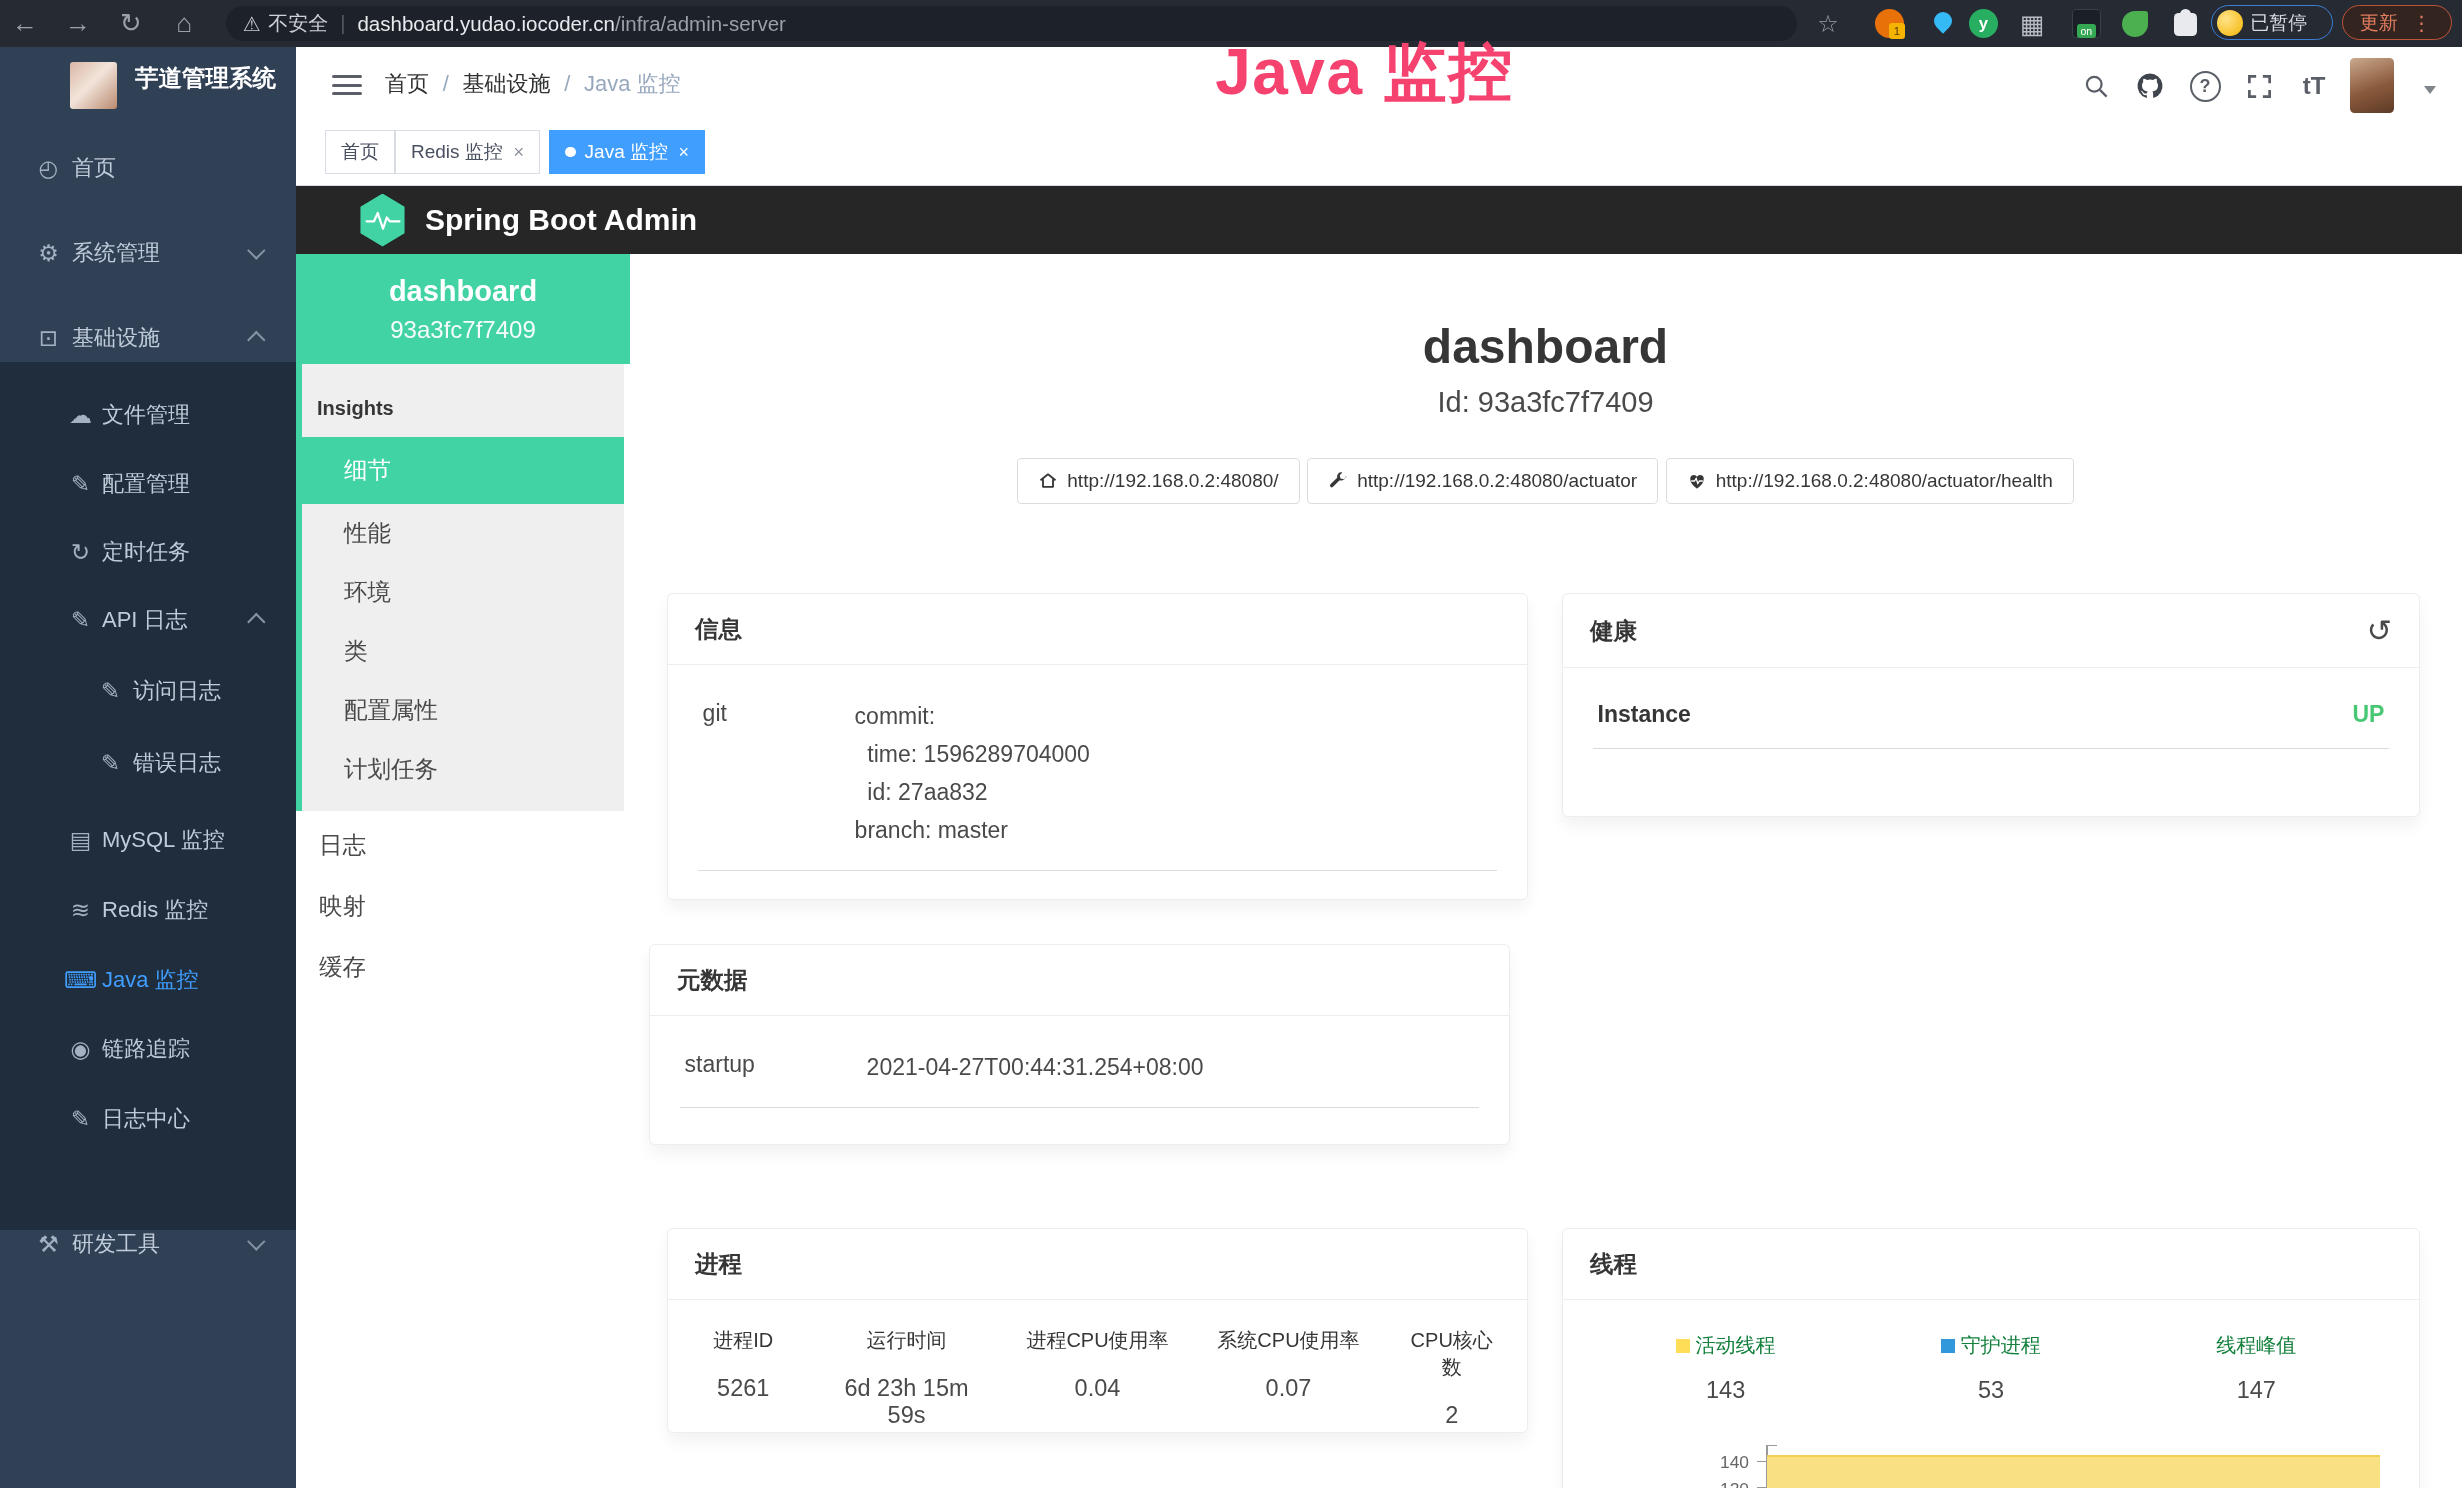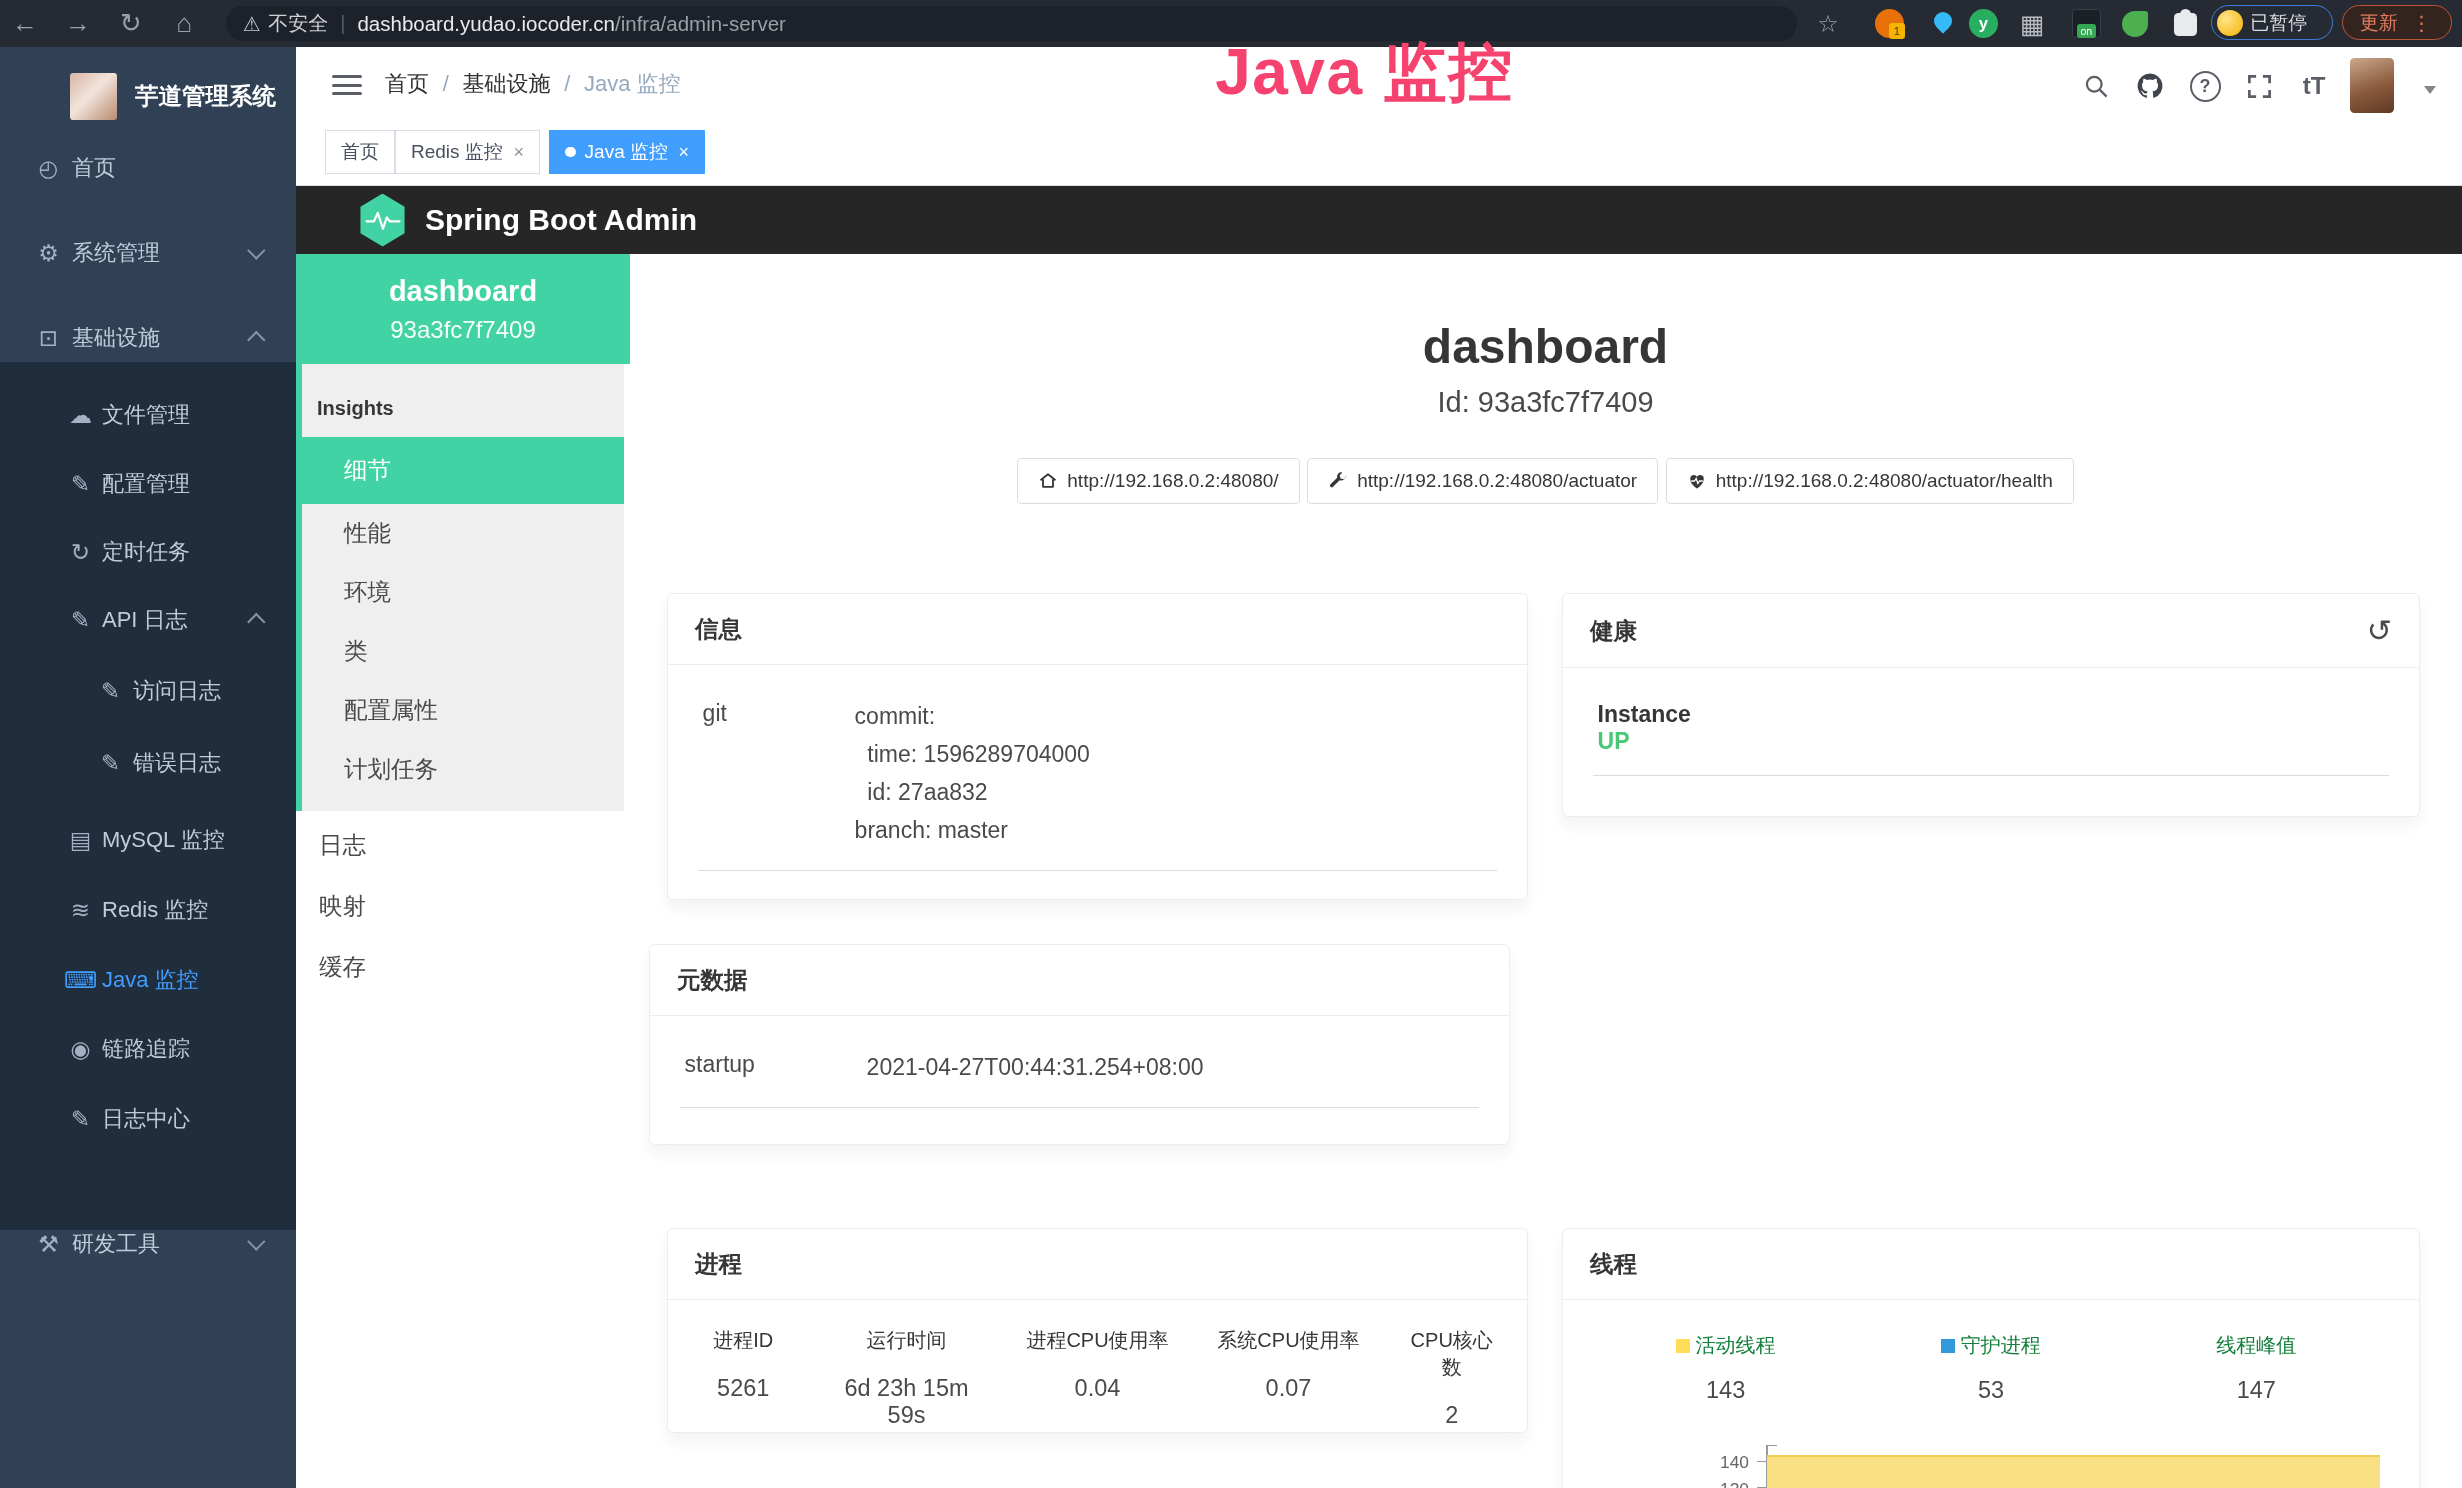"芋道管理系统" .side .logo-row { align-items: center -> none }
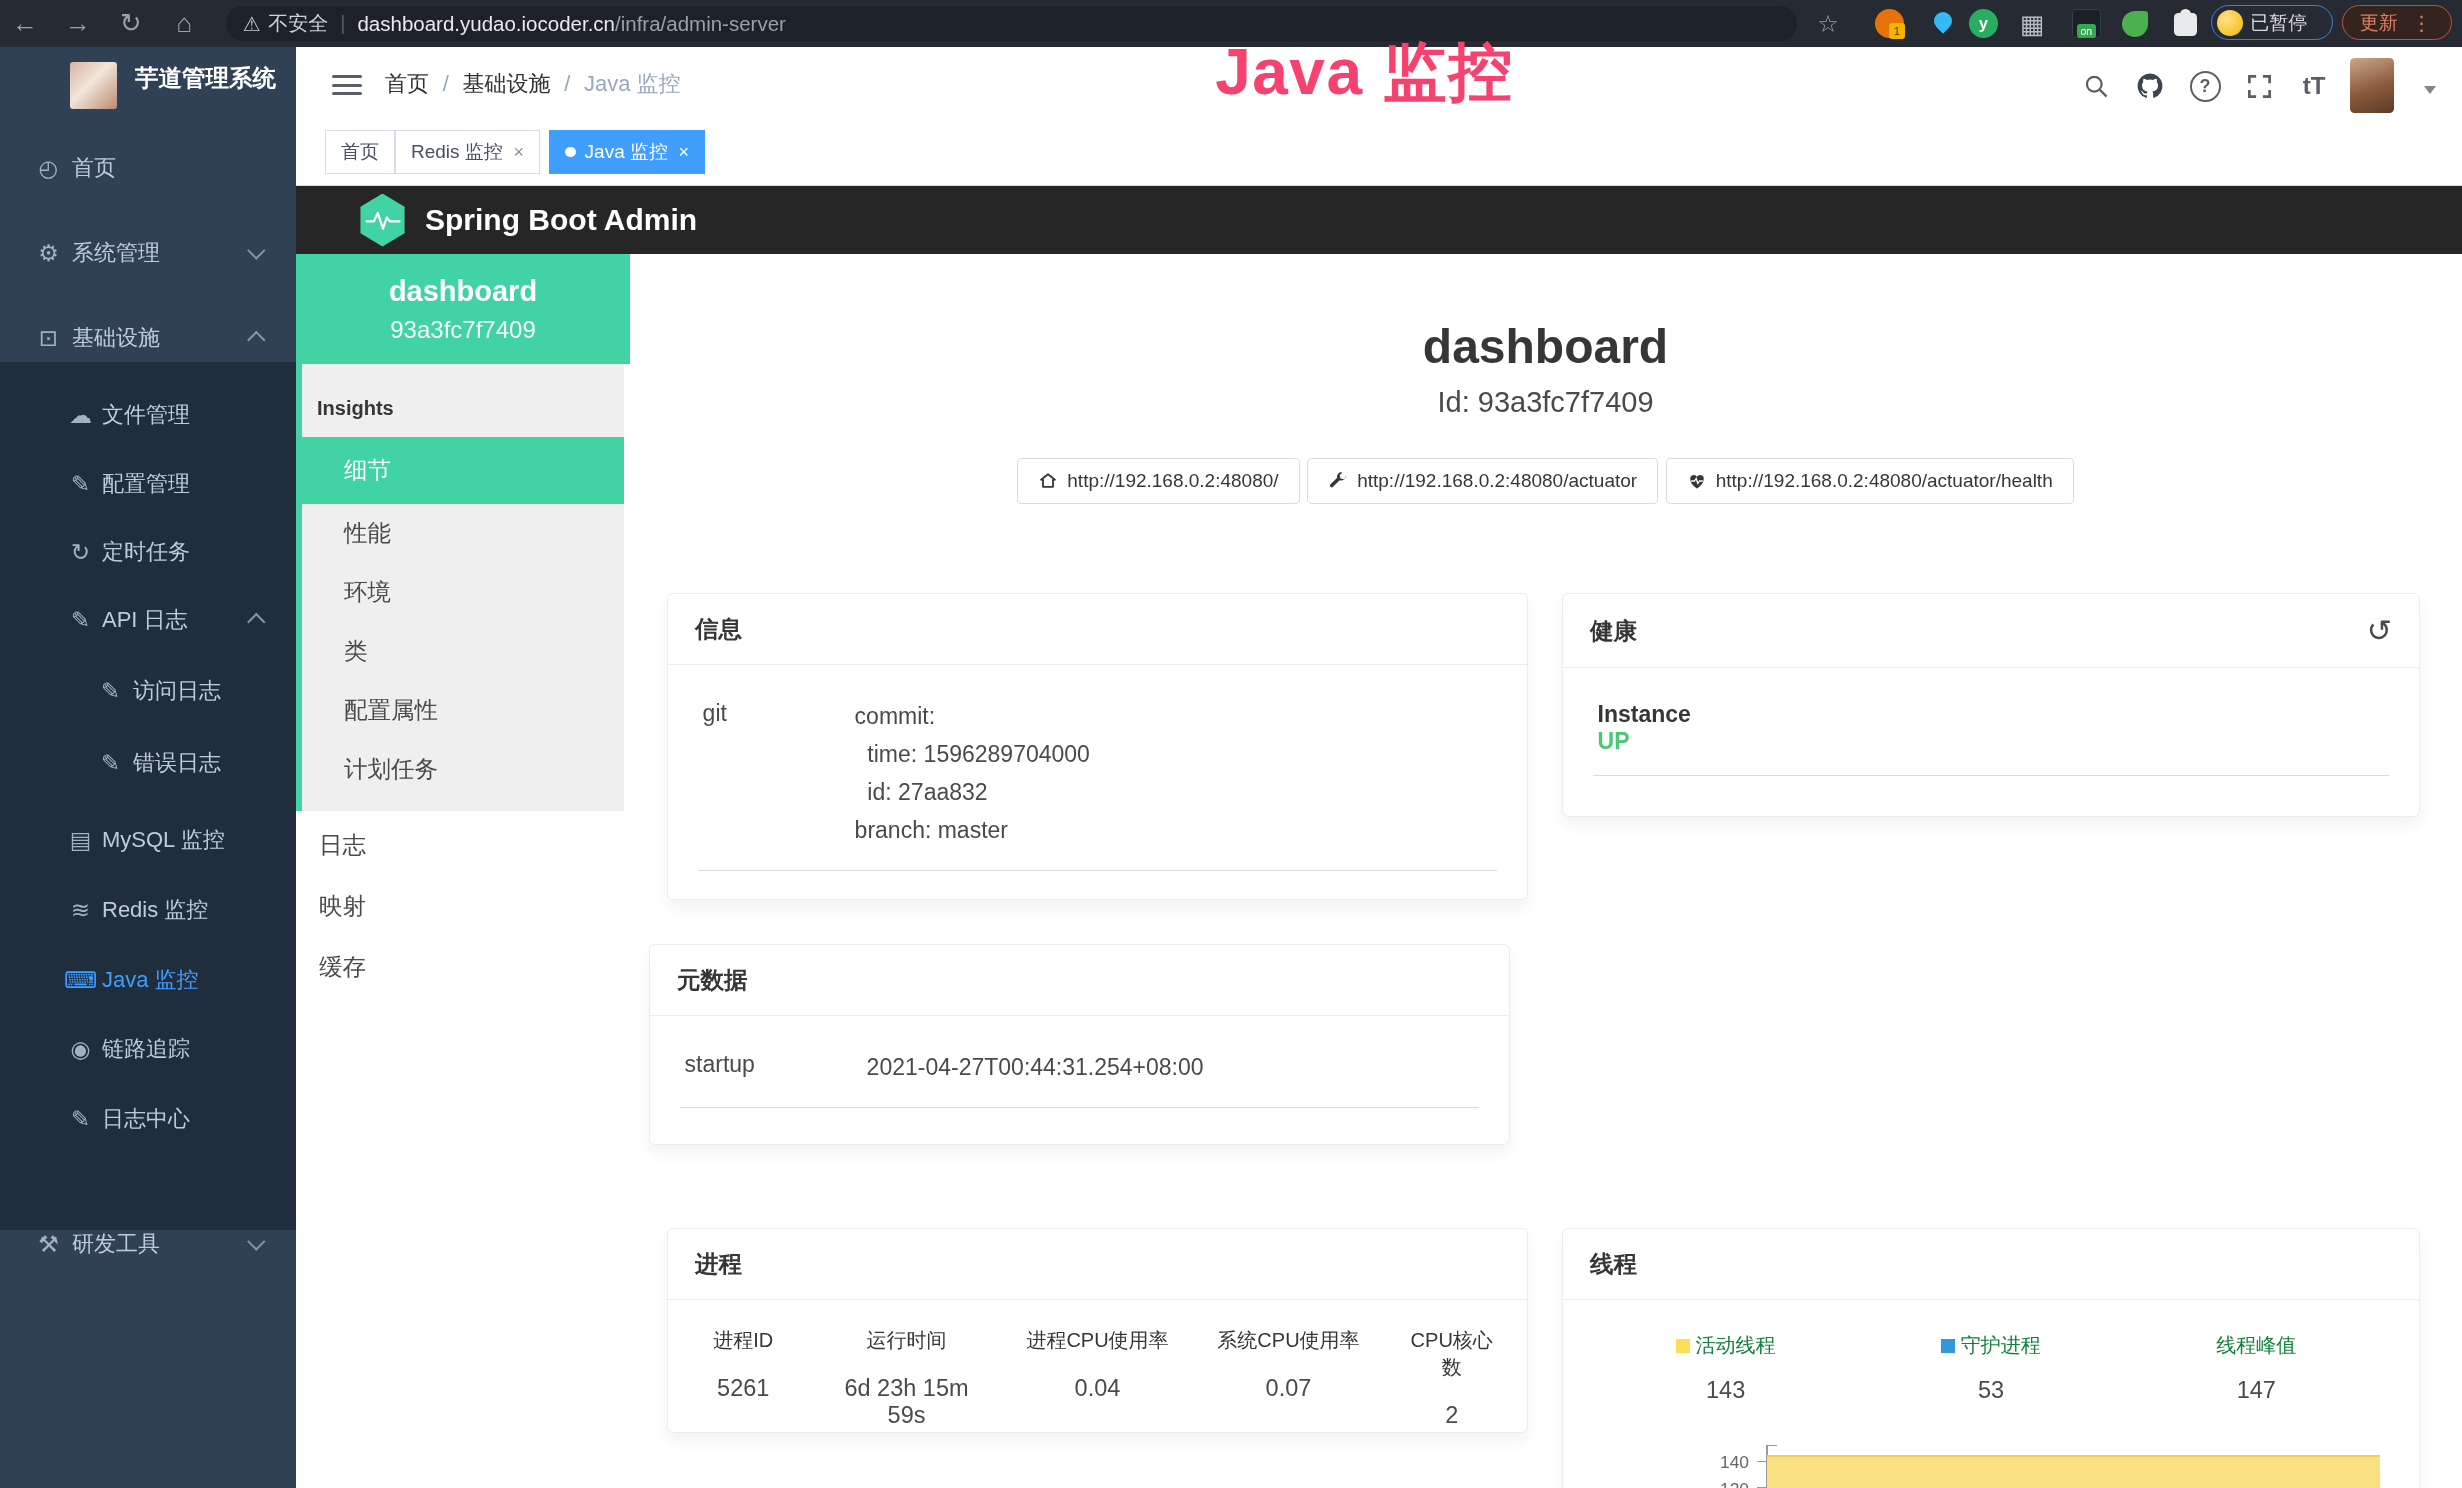"Instance" div.kv-row { flex-direction: column -> none }
